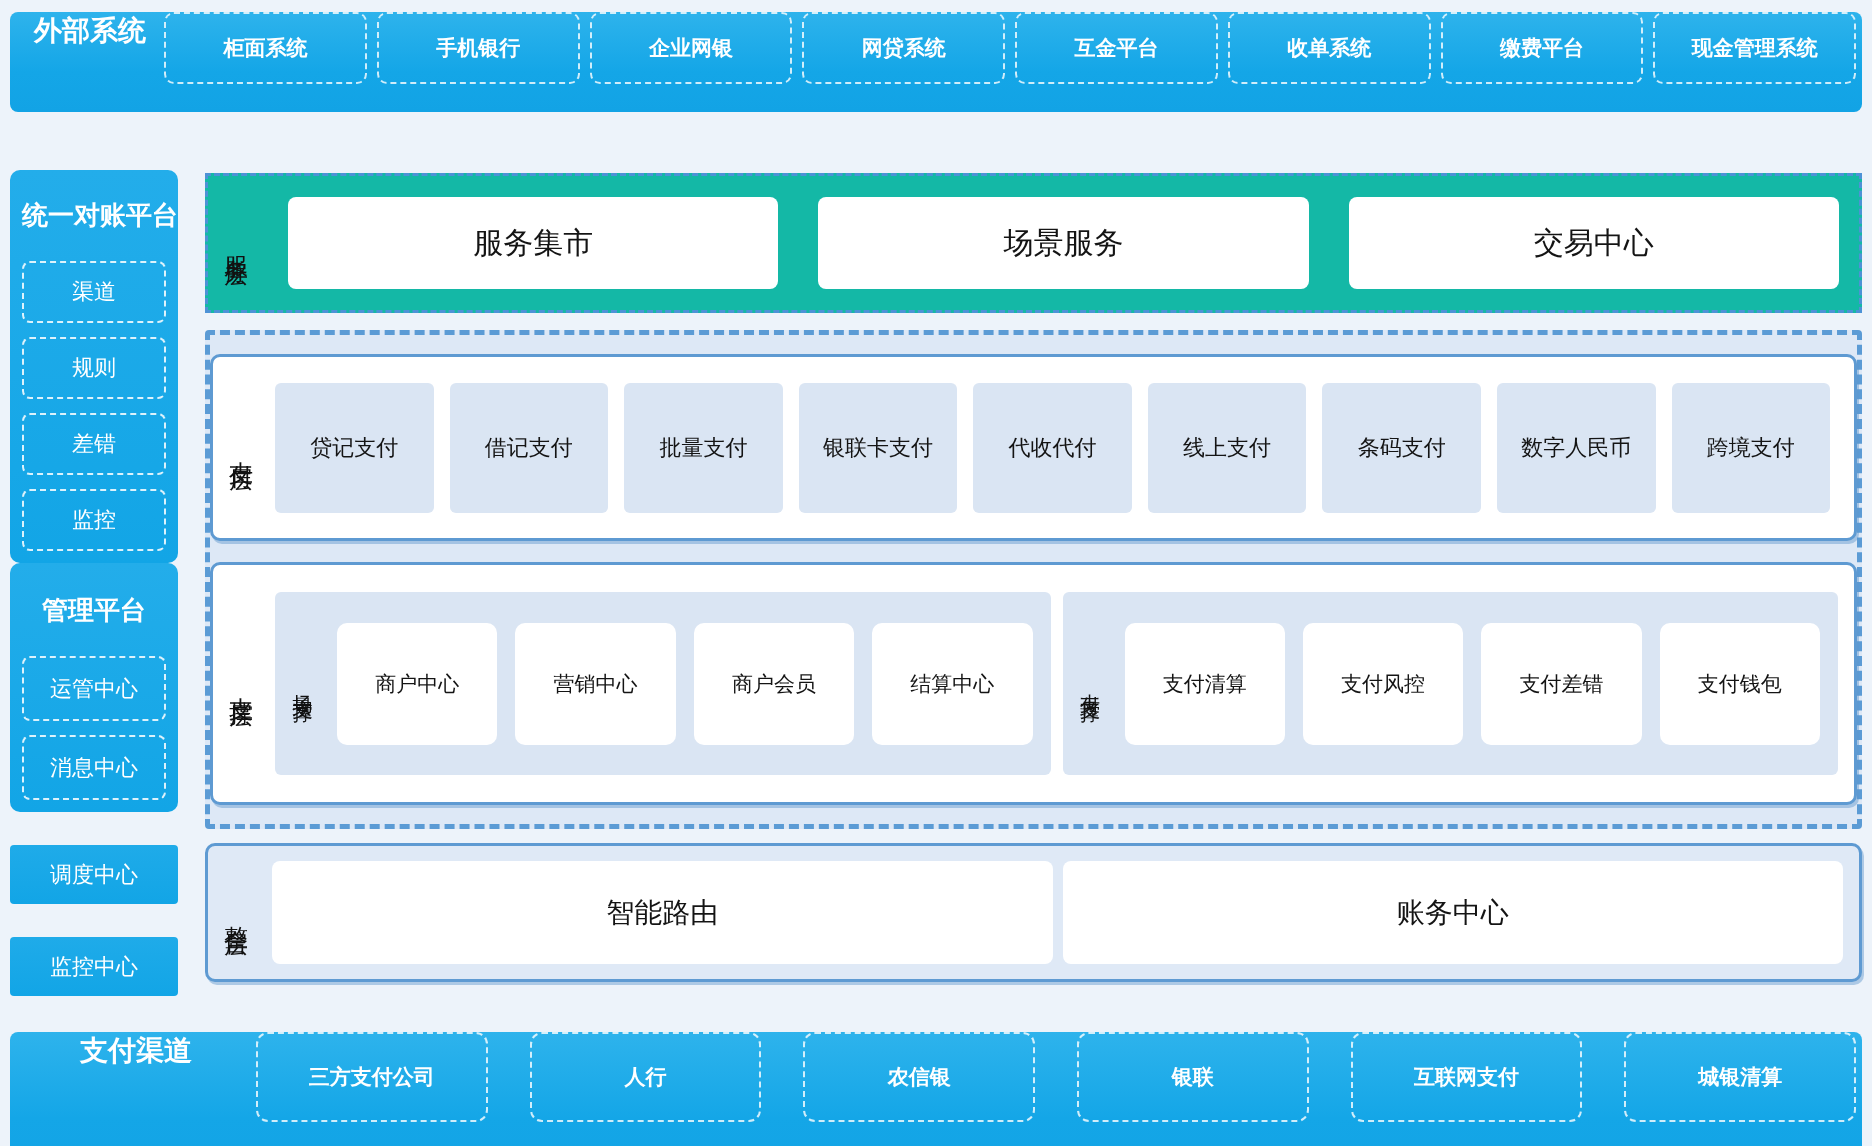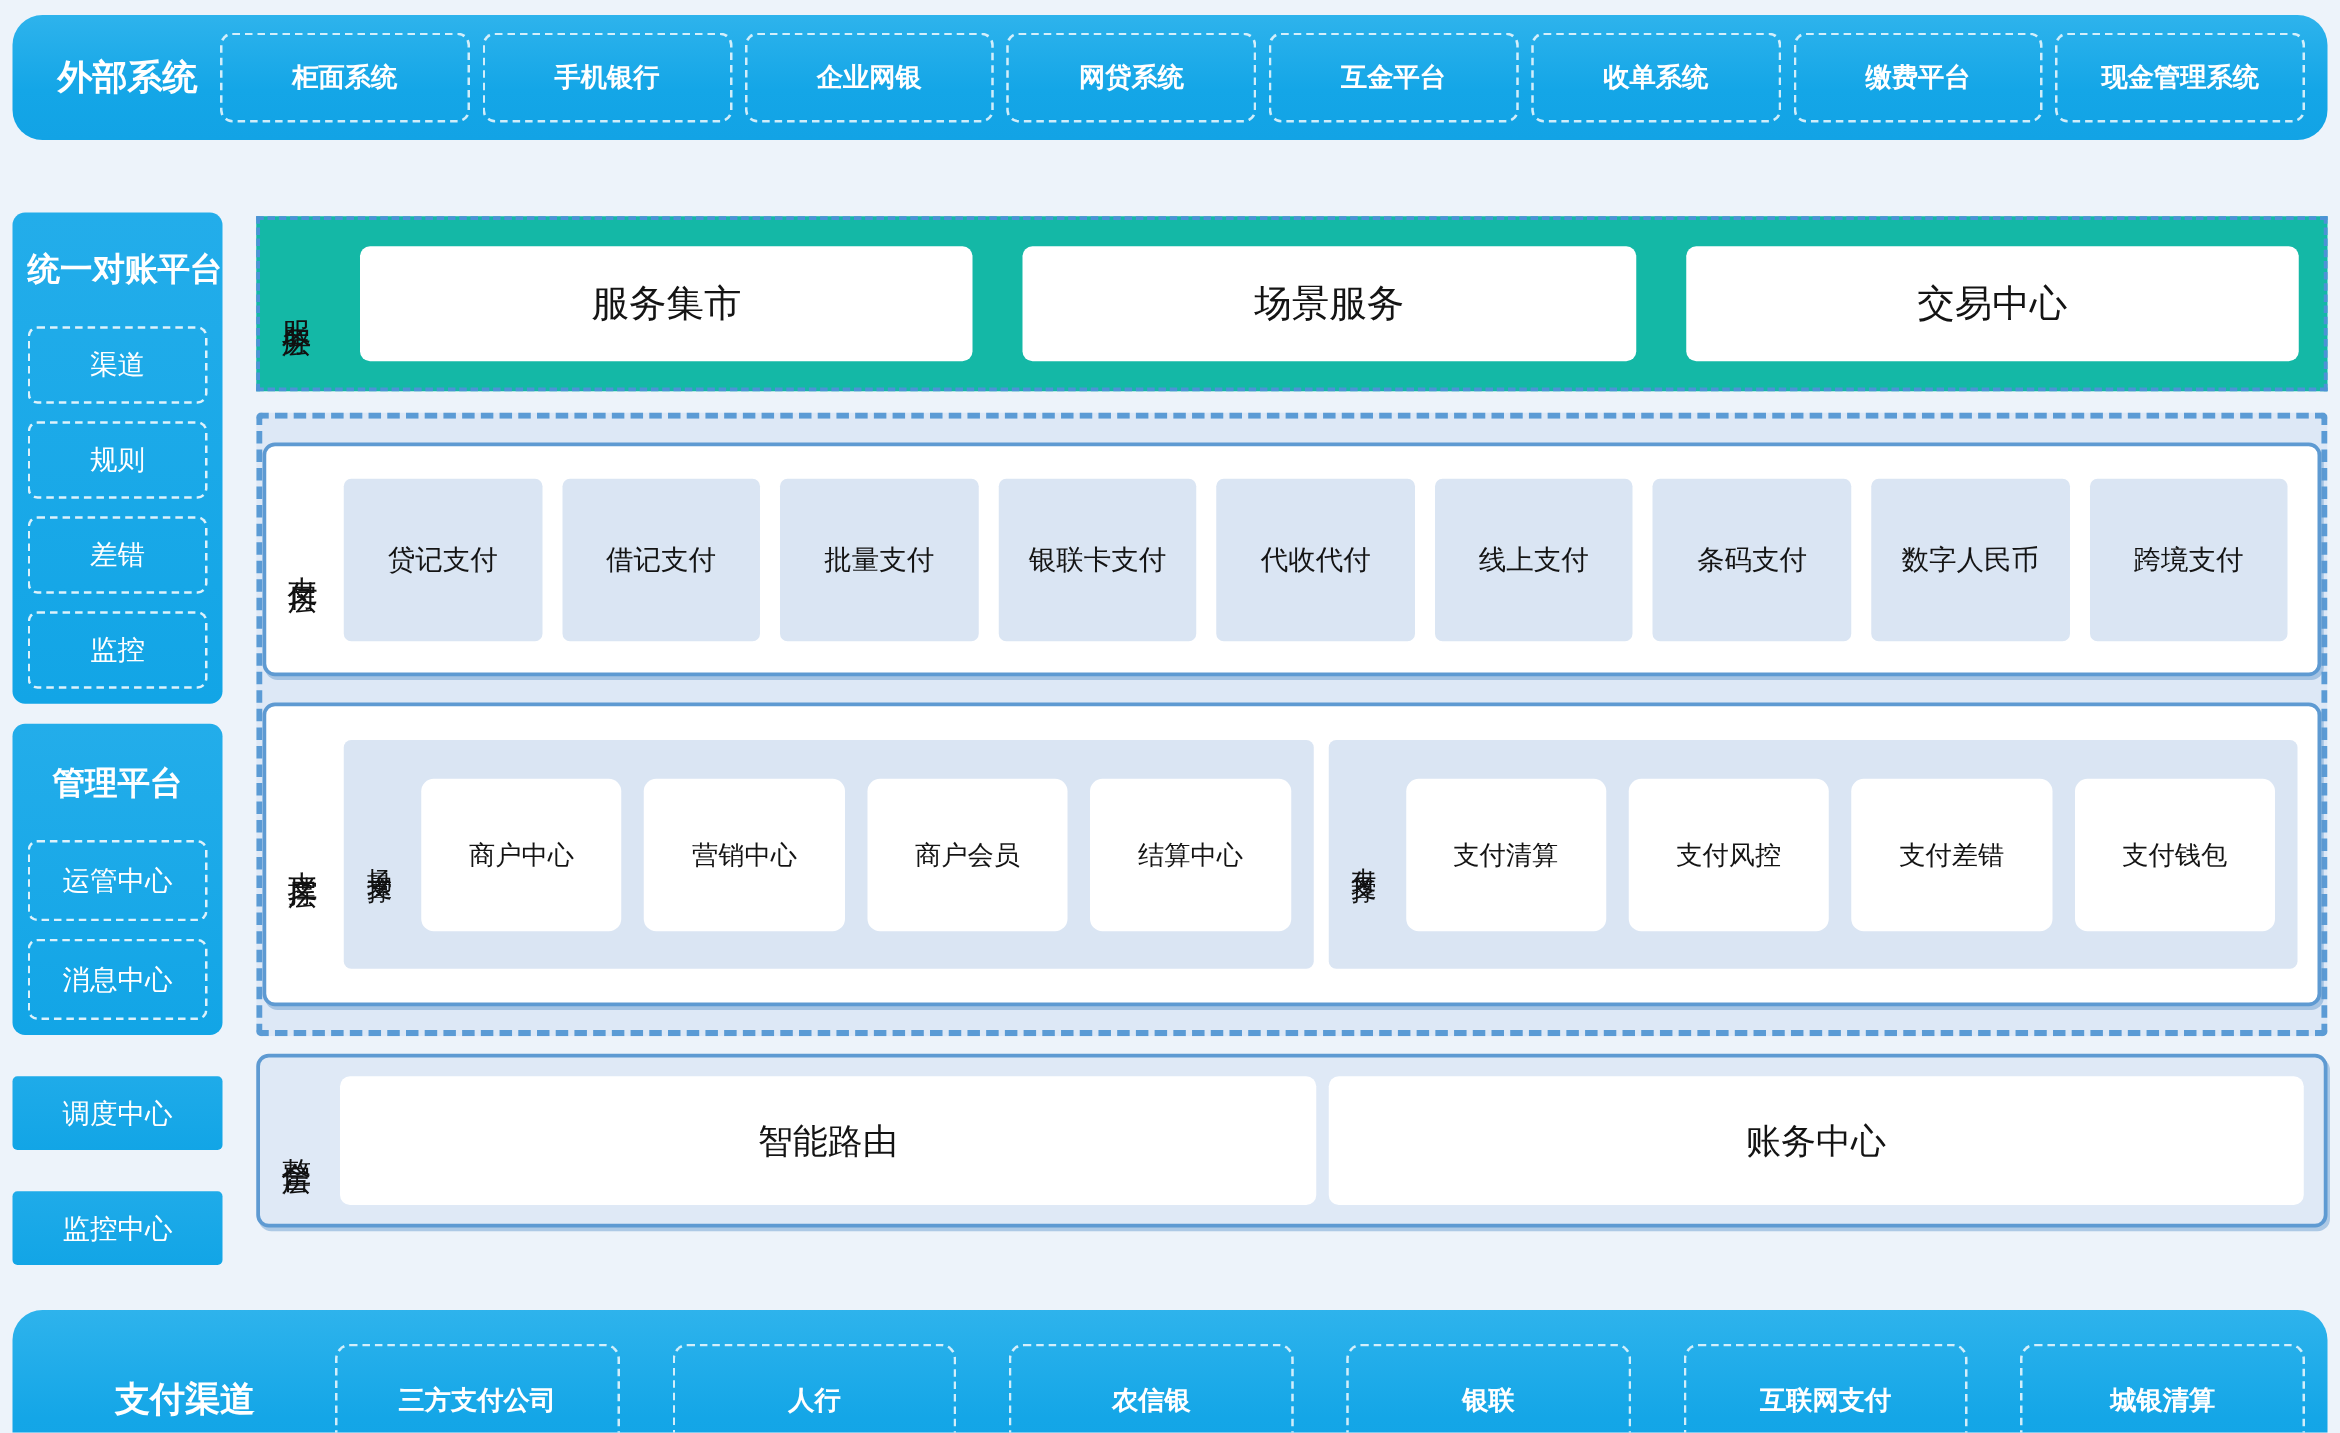"外部系统" .banner { align-items: center -> flex-start; border-radius: 24px -> 8px; padding: 0 18px -> 0 6px }
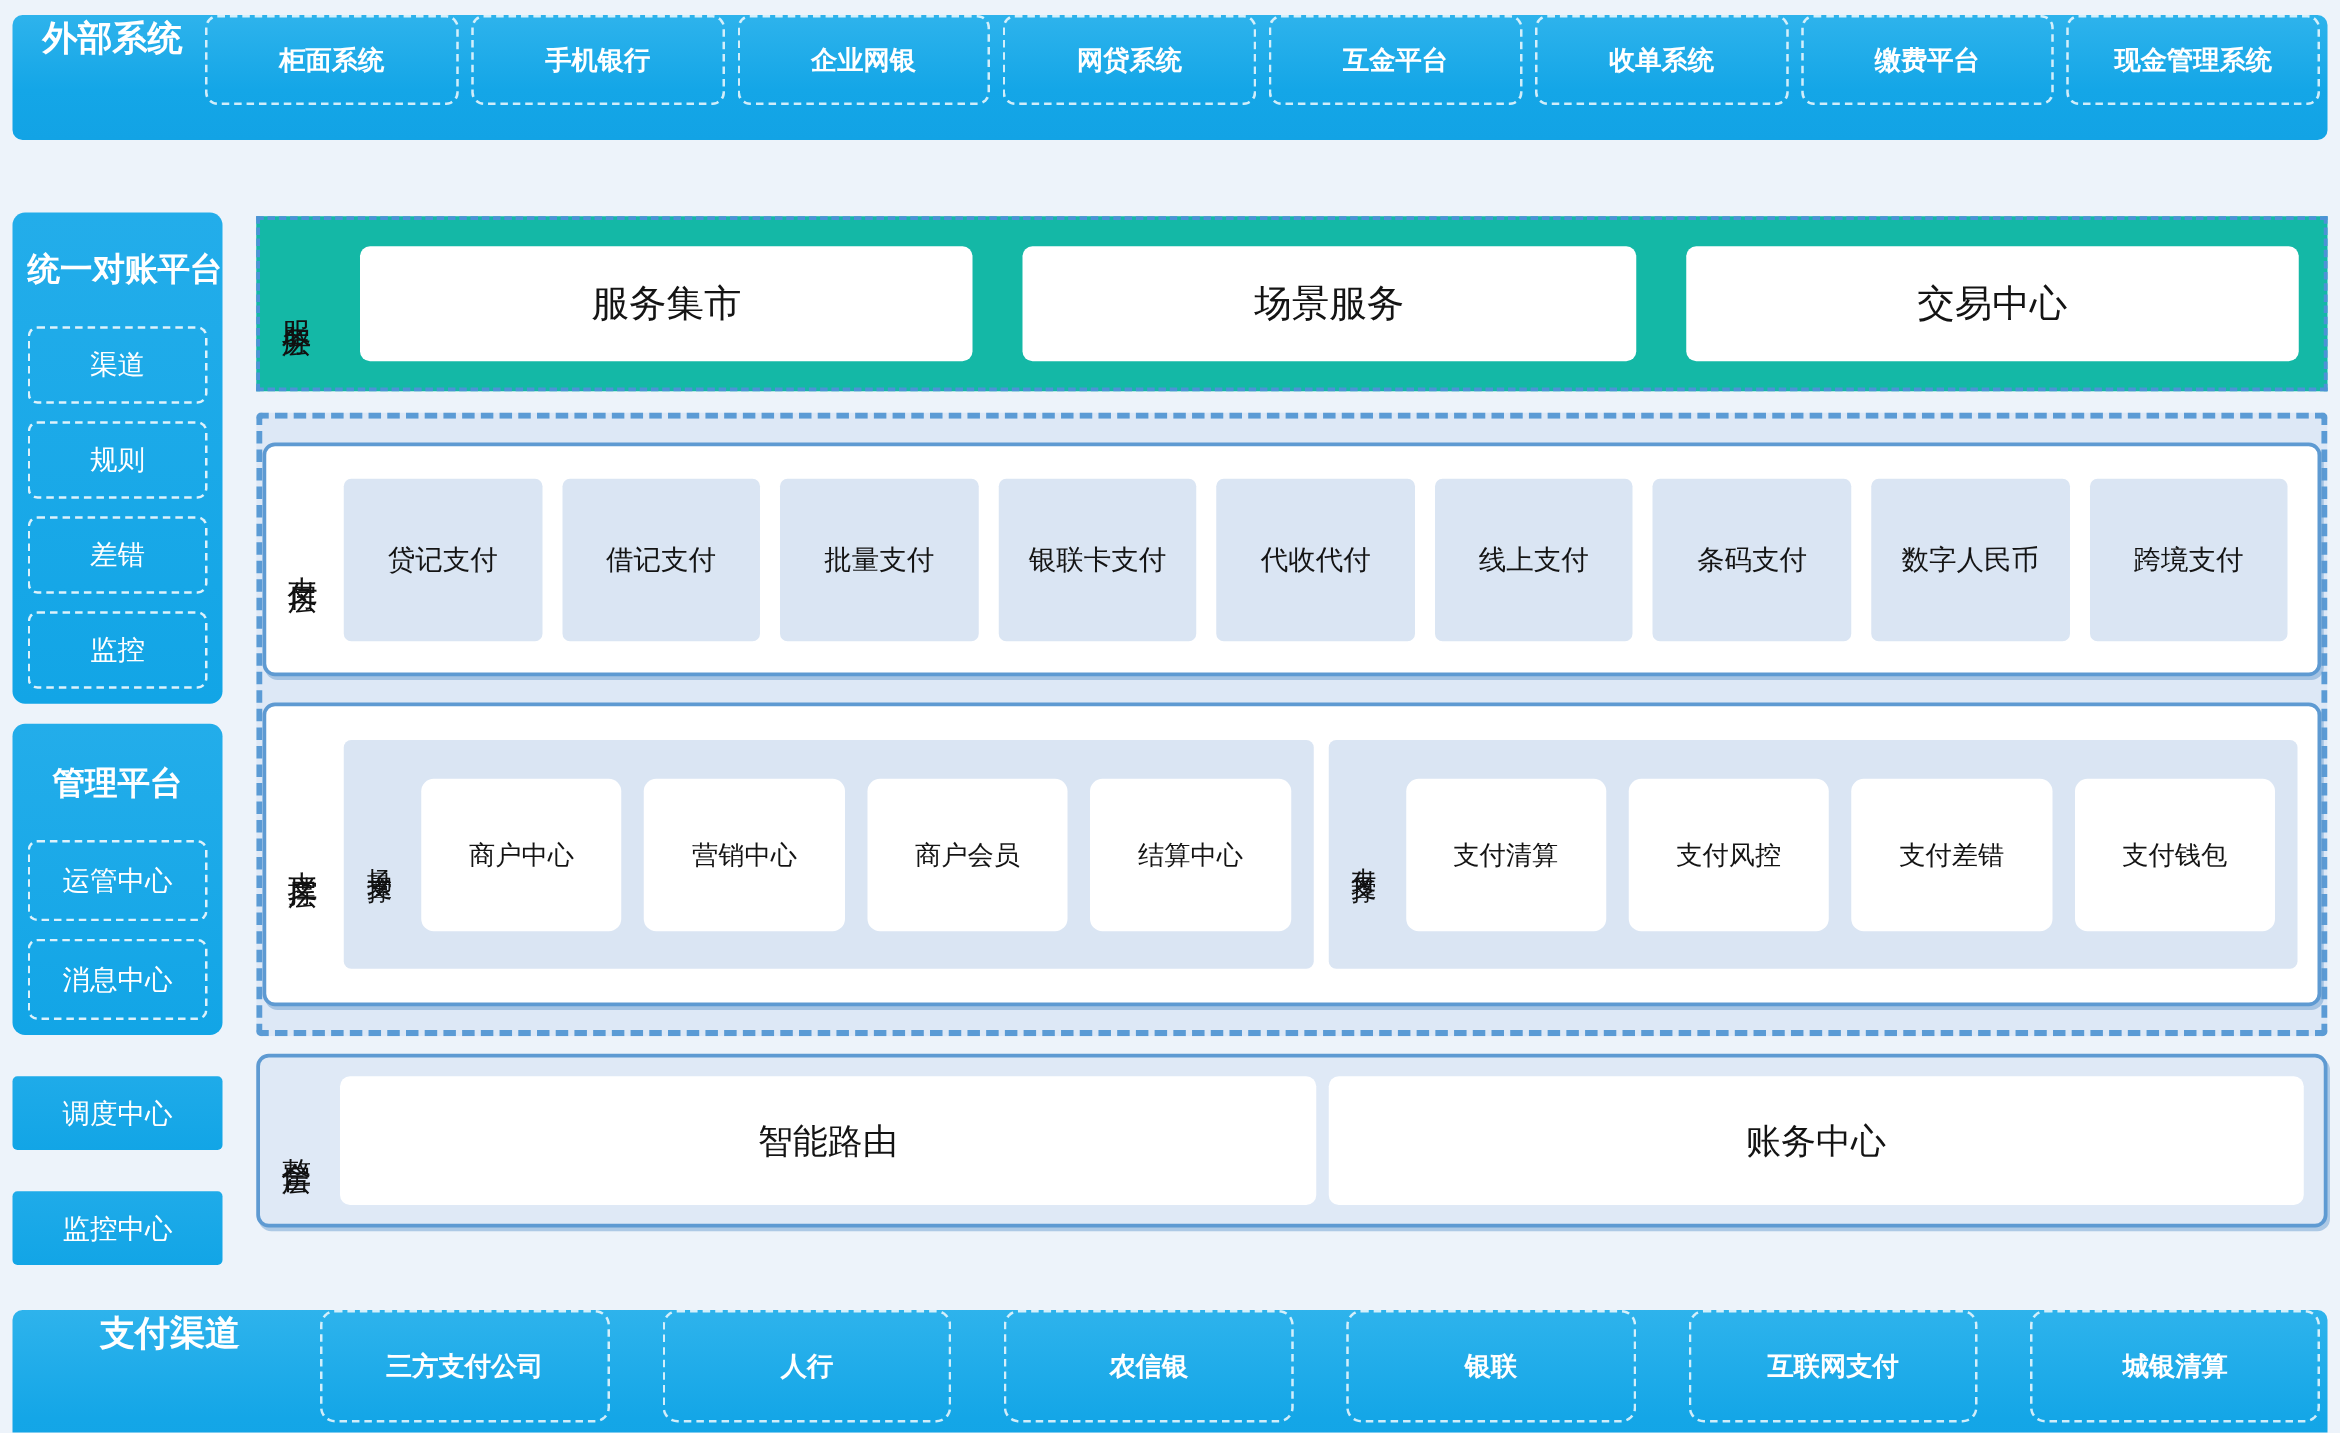"管理平台" .side-block + .side-block { margin-top: 16px -> none }
